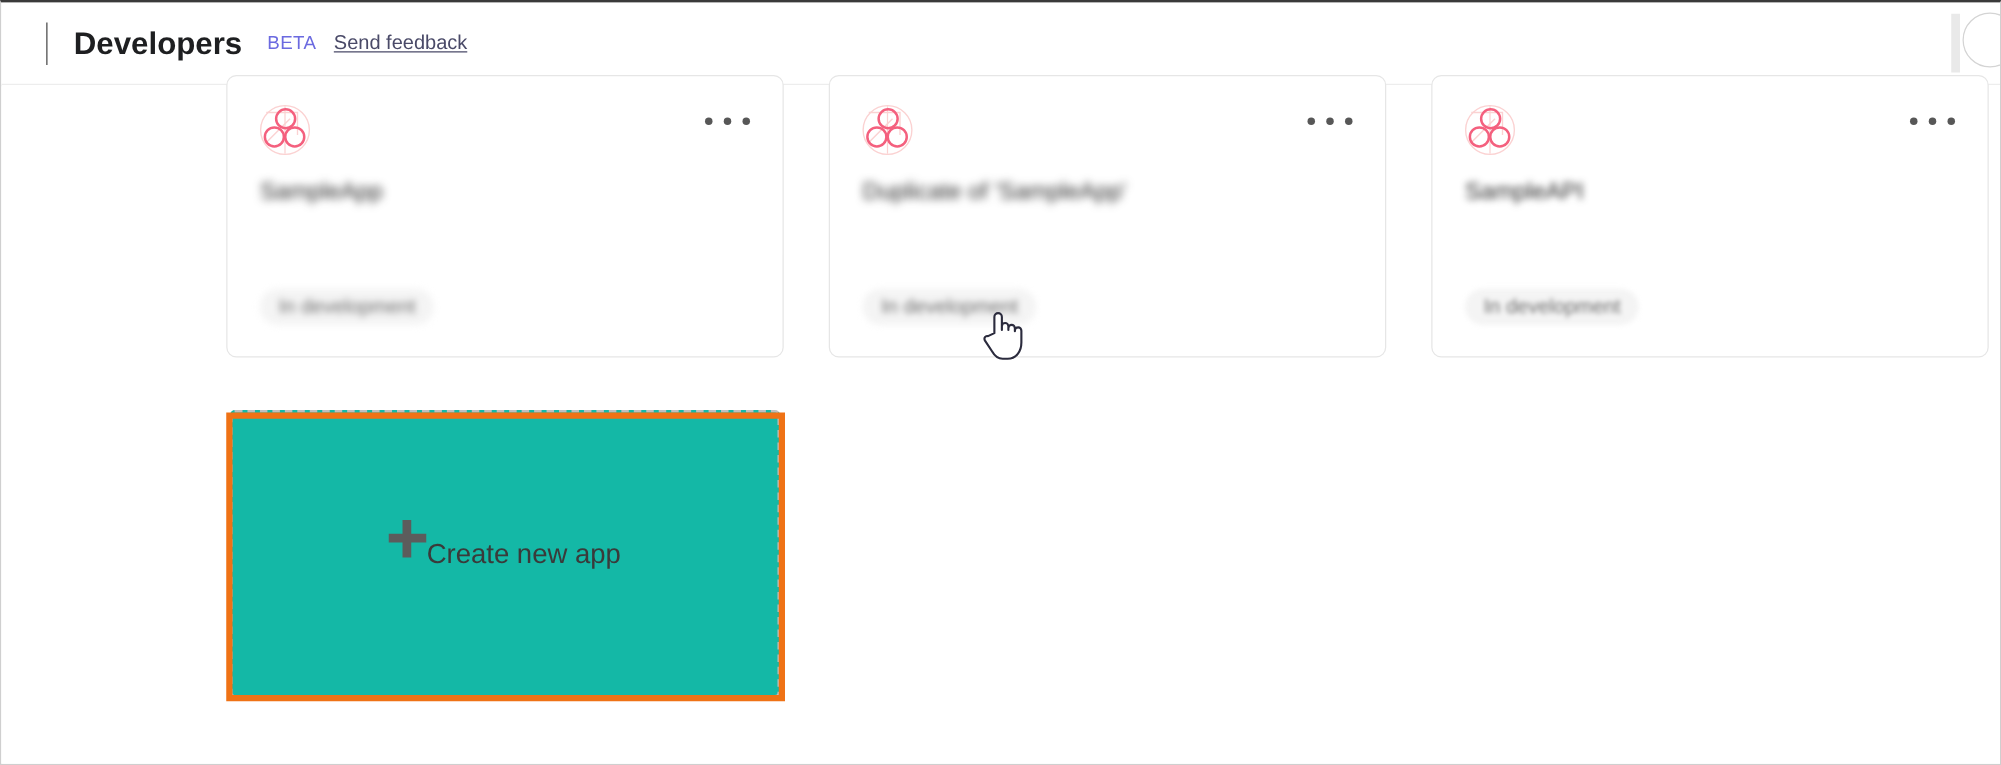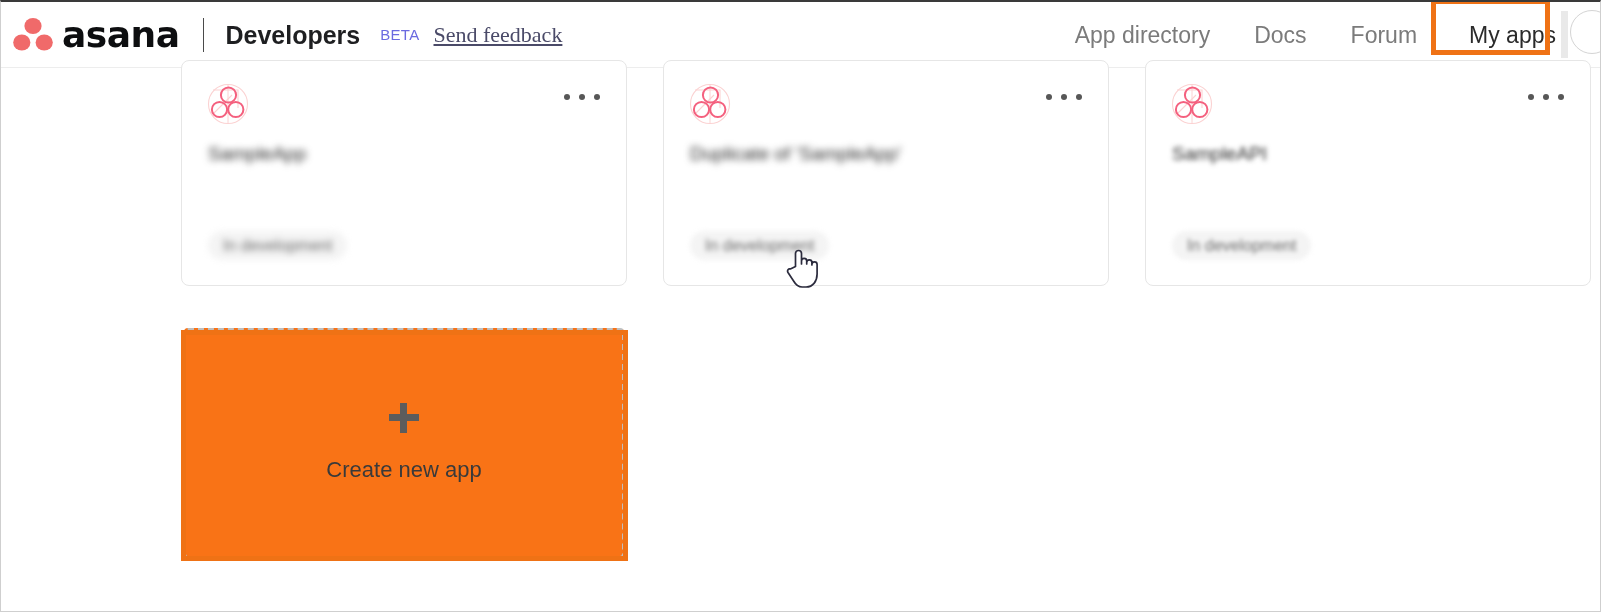"asana" div.brand { html: <div> <span> <svg> <ellipse></ellipse> <ellipse></ellipse> <ellipse></ellipse> </svg> </span> <span>asana</span> </div> -> none }
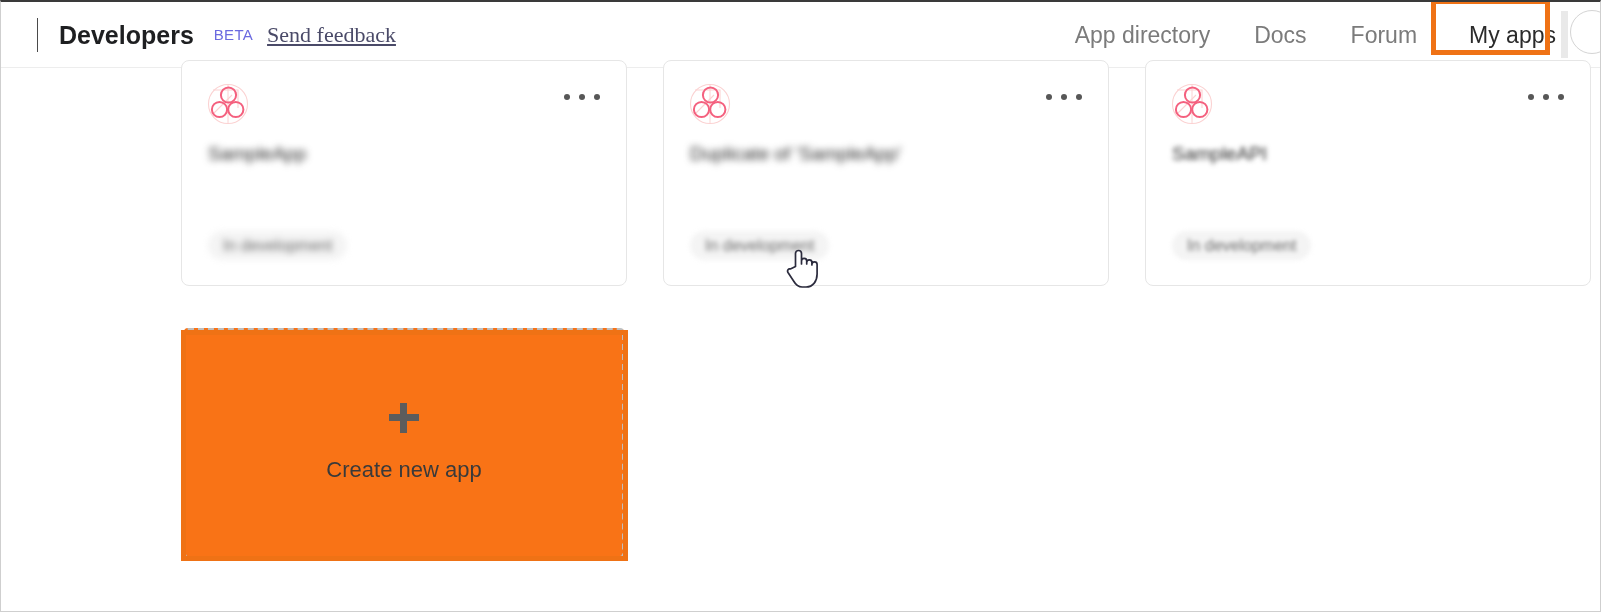"Send feedback" .feedback-link { font-family: Liberation Serif, serif -> none; font-size: 22px -> 16px }
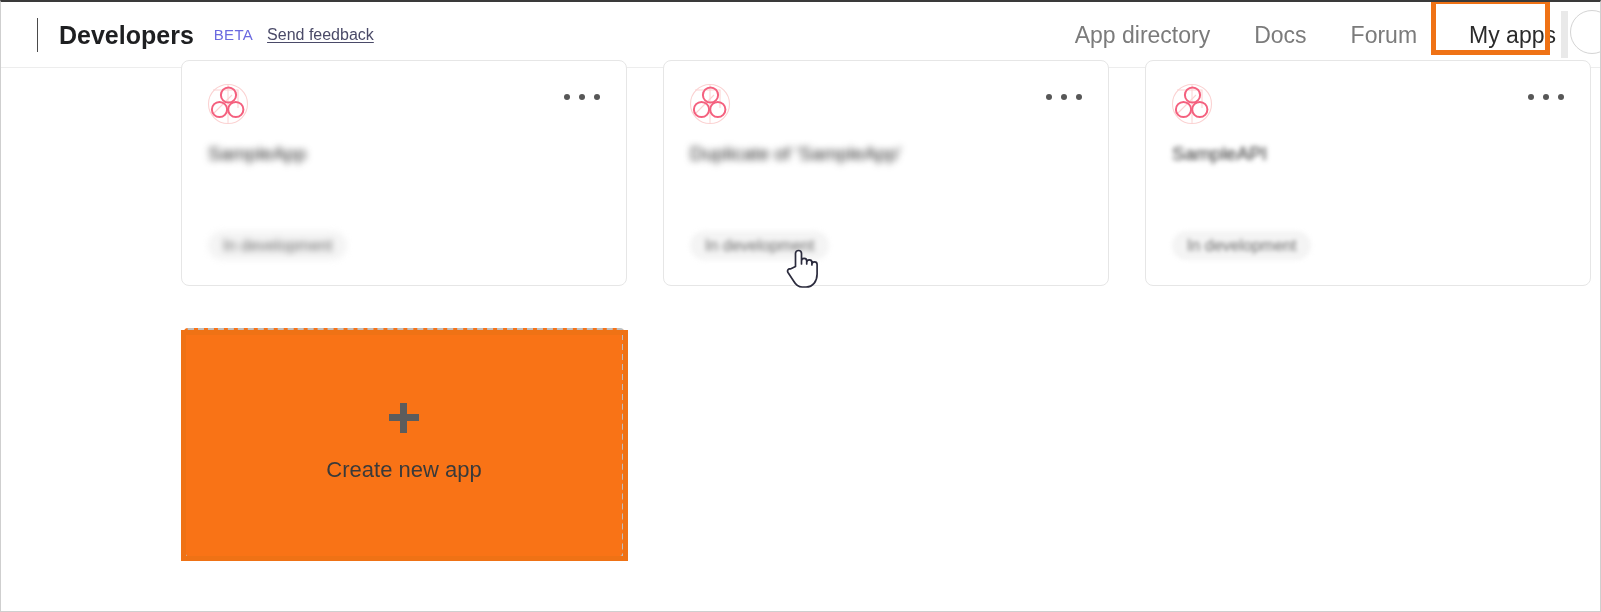"App directory" nav { html: <nav> <span>App directory</span> <span>Docs</span> <span>Forum</span> <span> <span>My apps</span> <span></span> </span> </nav> -> none }
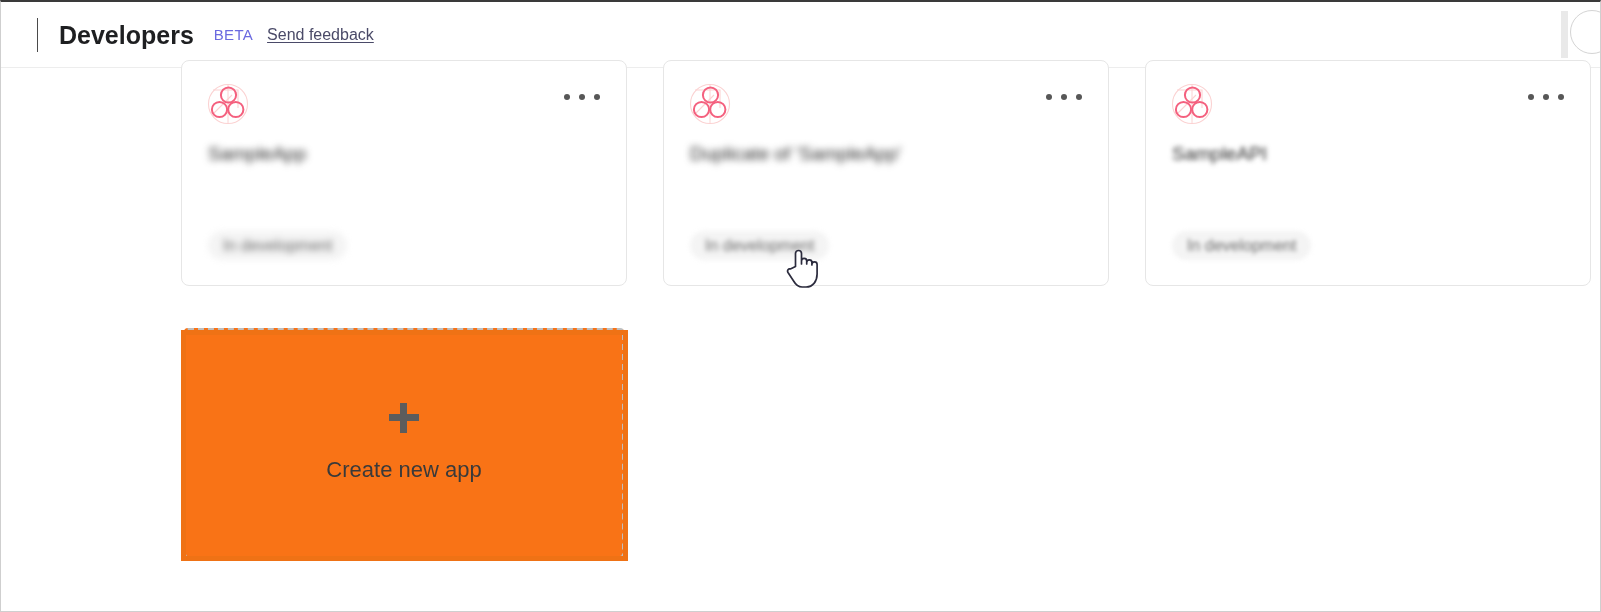"Create new app" #create-card { background: #f97316 -> #14b8a6; flex-direction: column -> row }
